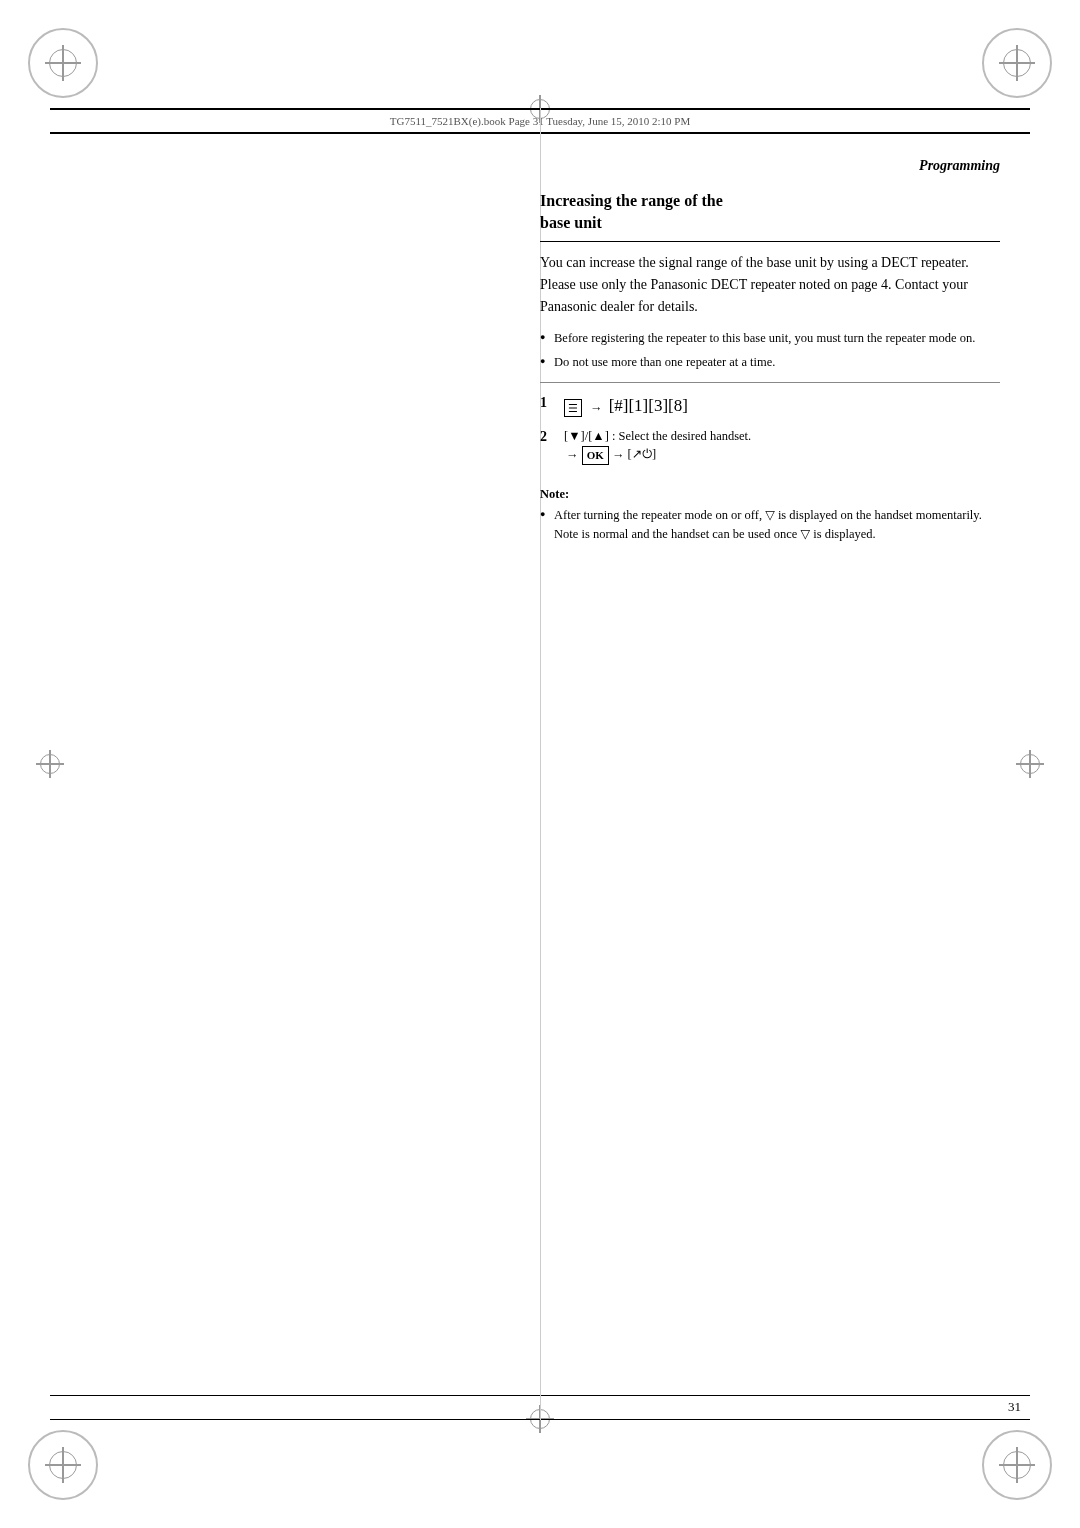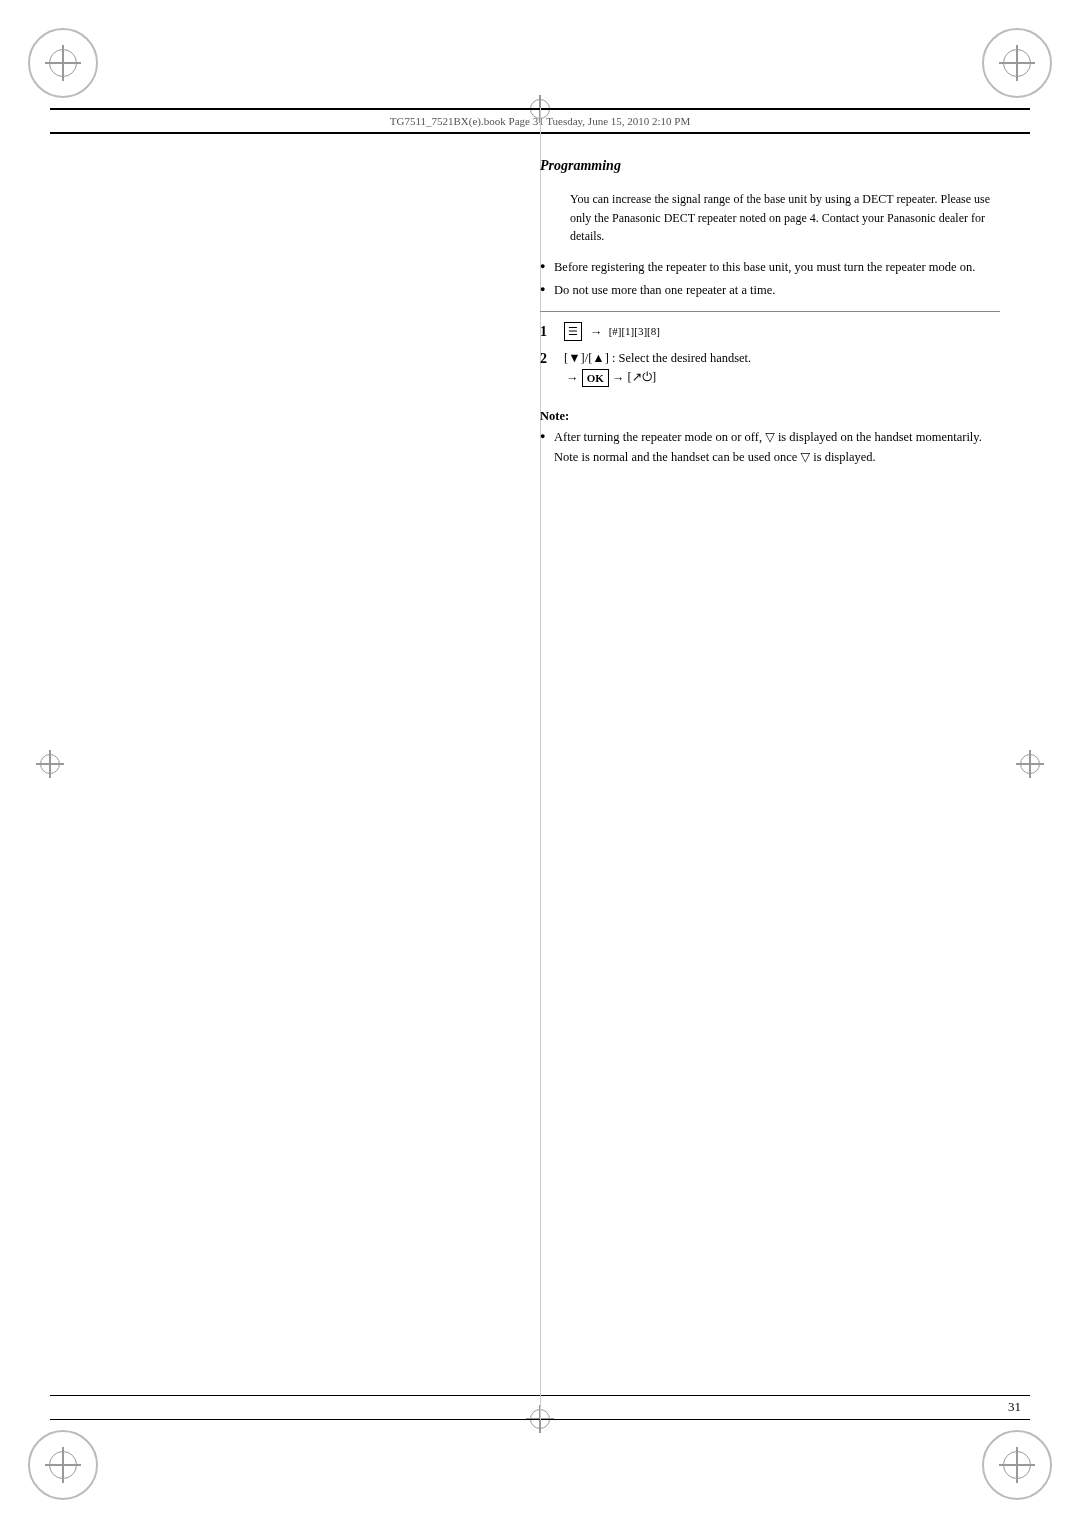"Programming" div { text-align: left -> right }
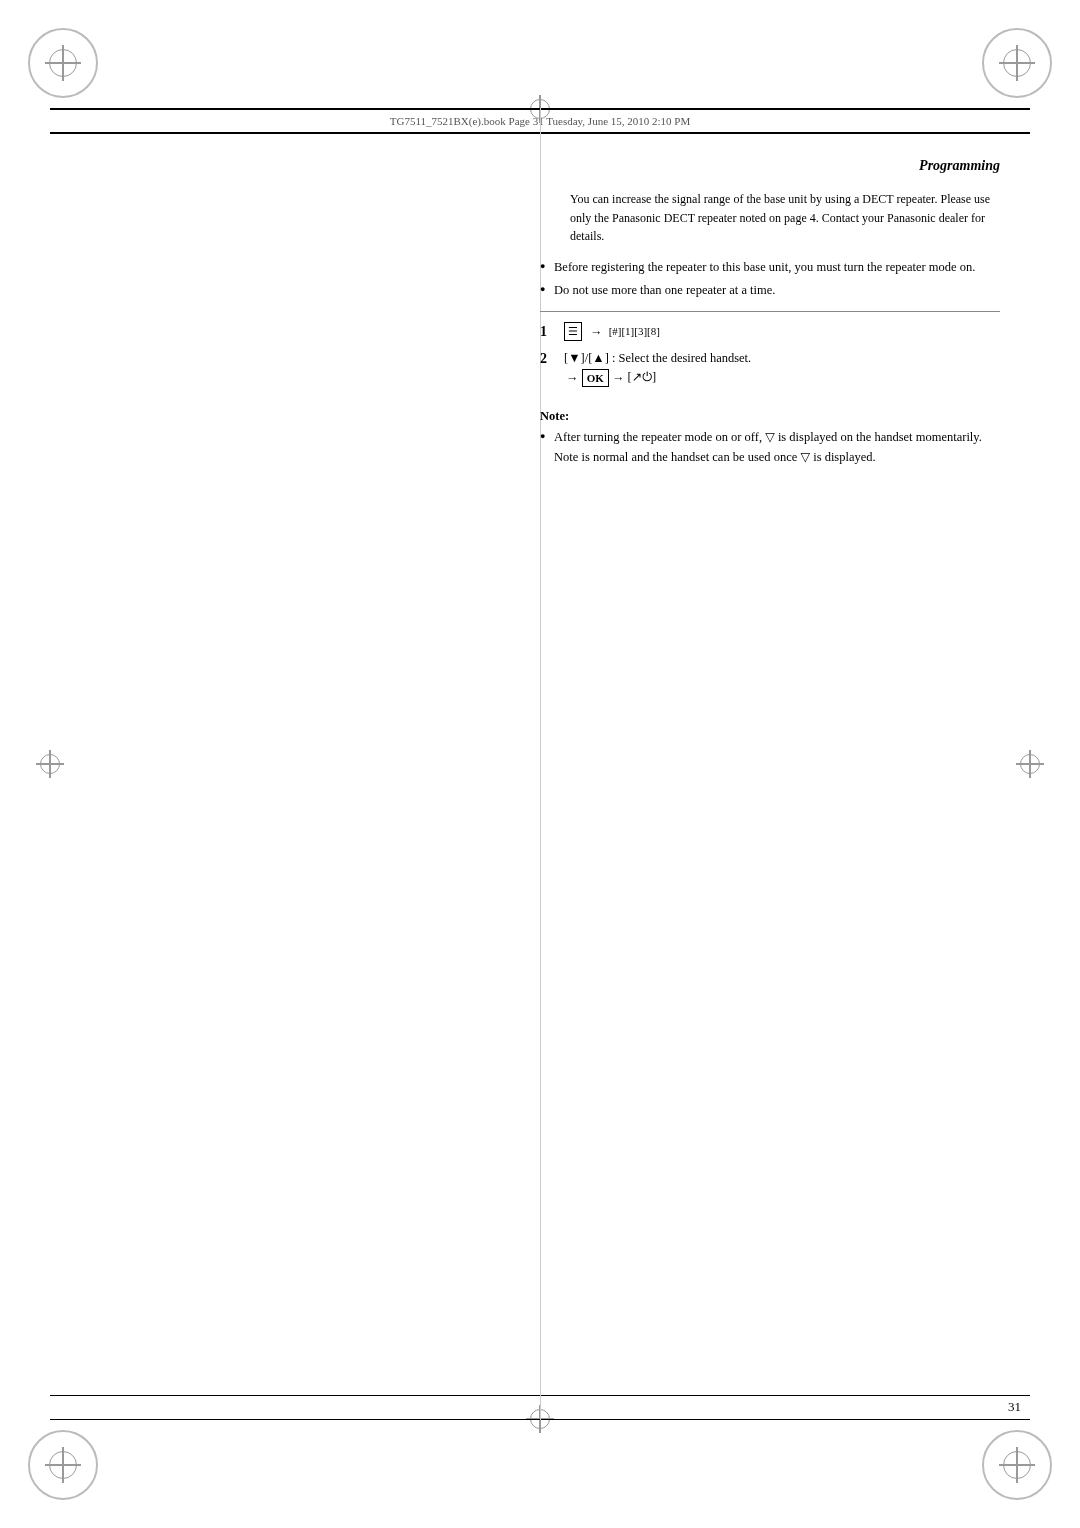"Increasing the range of the" div { html: none -> <div> <span>Increasing the range of the</span><br> <span>base unit</span> </div> }
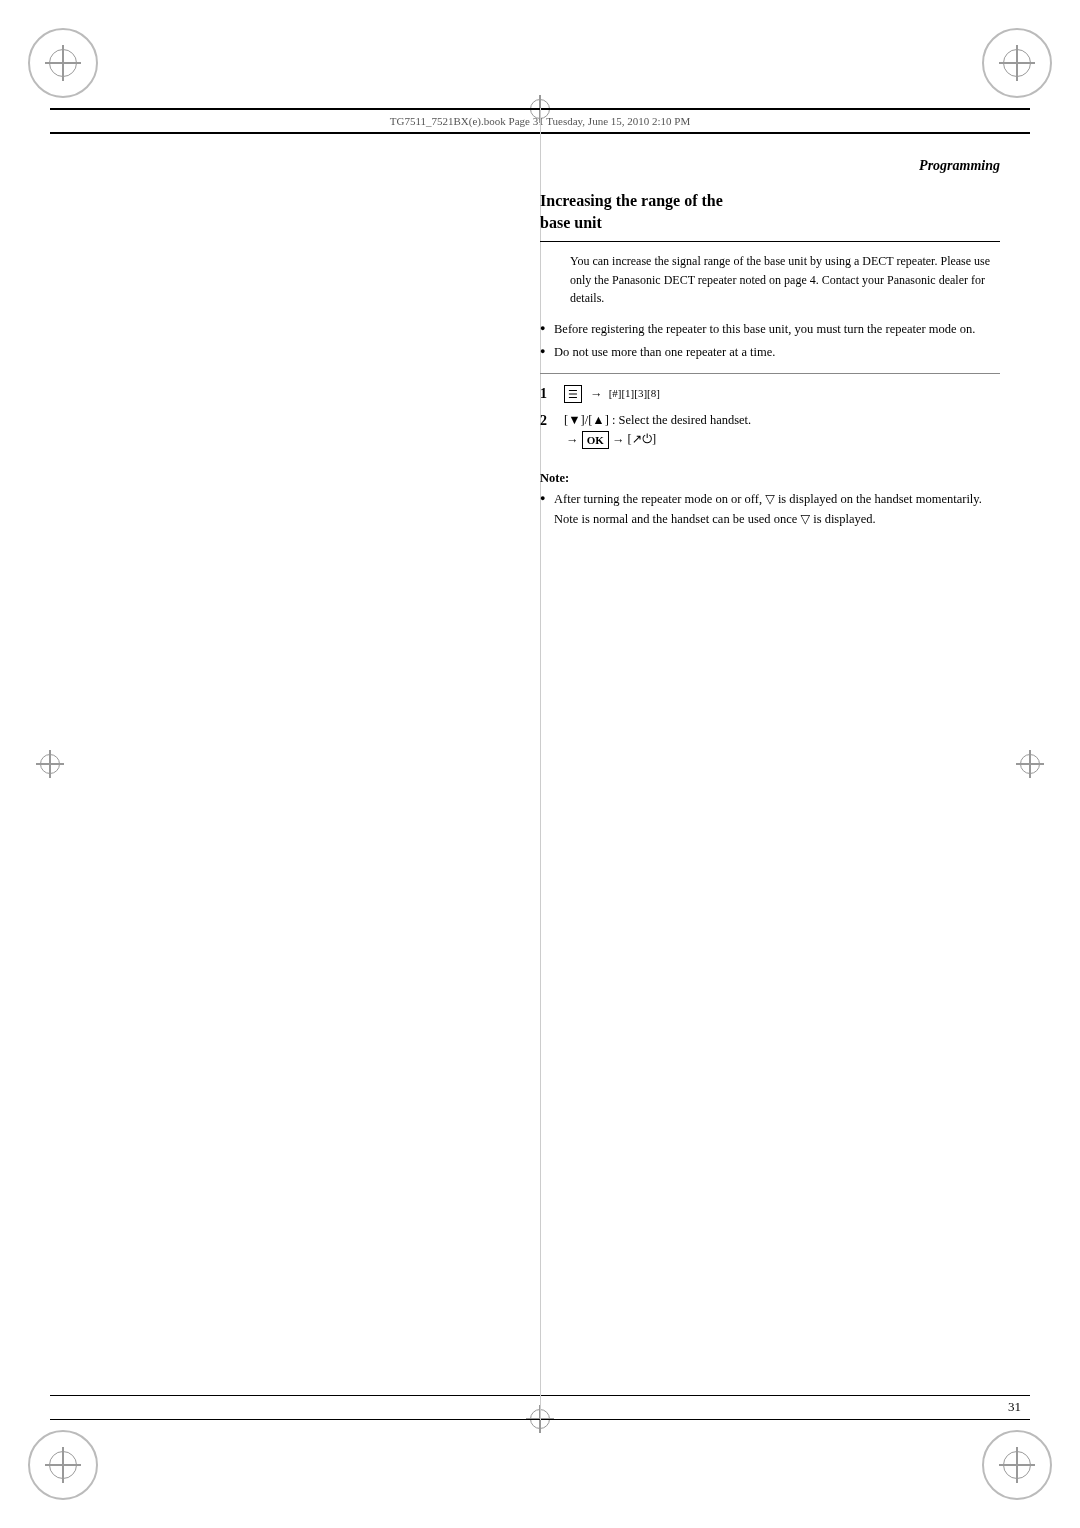"You can increase the signal" p { font-size: 12px -> 14px; margin-left: 30px -> none }
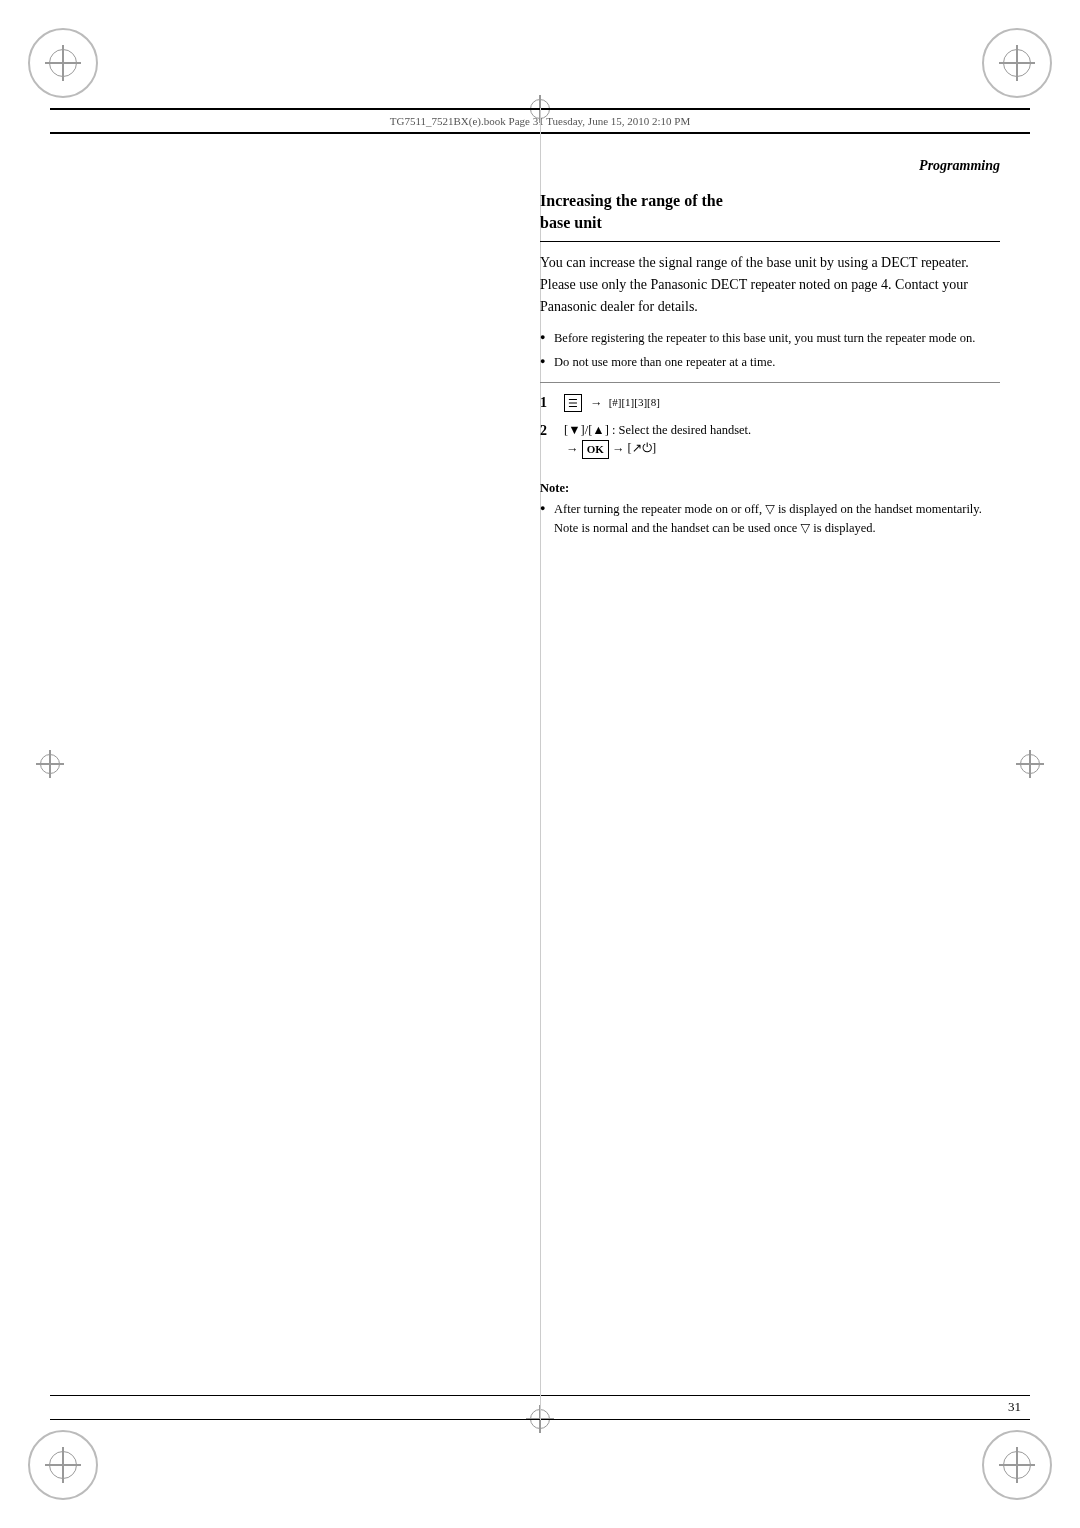"[#][1][3][8]" span { font-size: 11px -> 17px }
